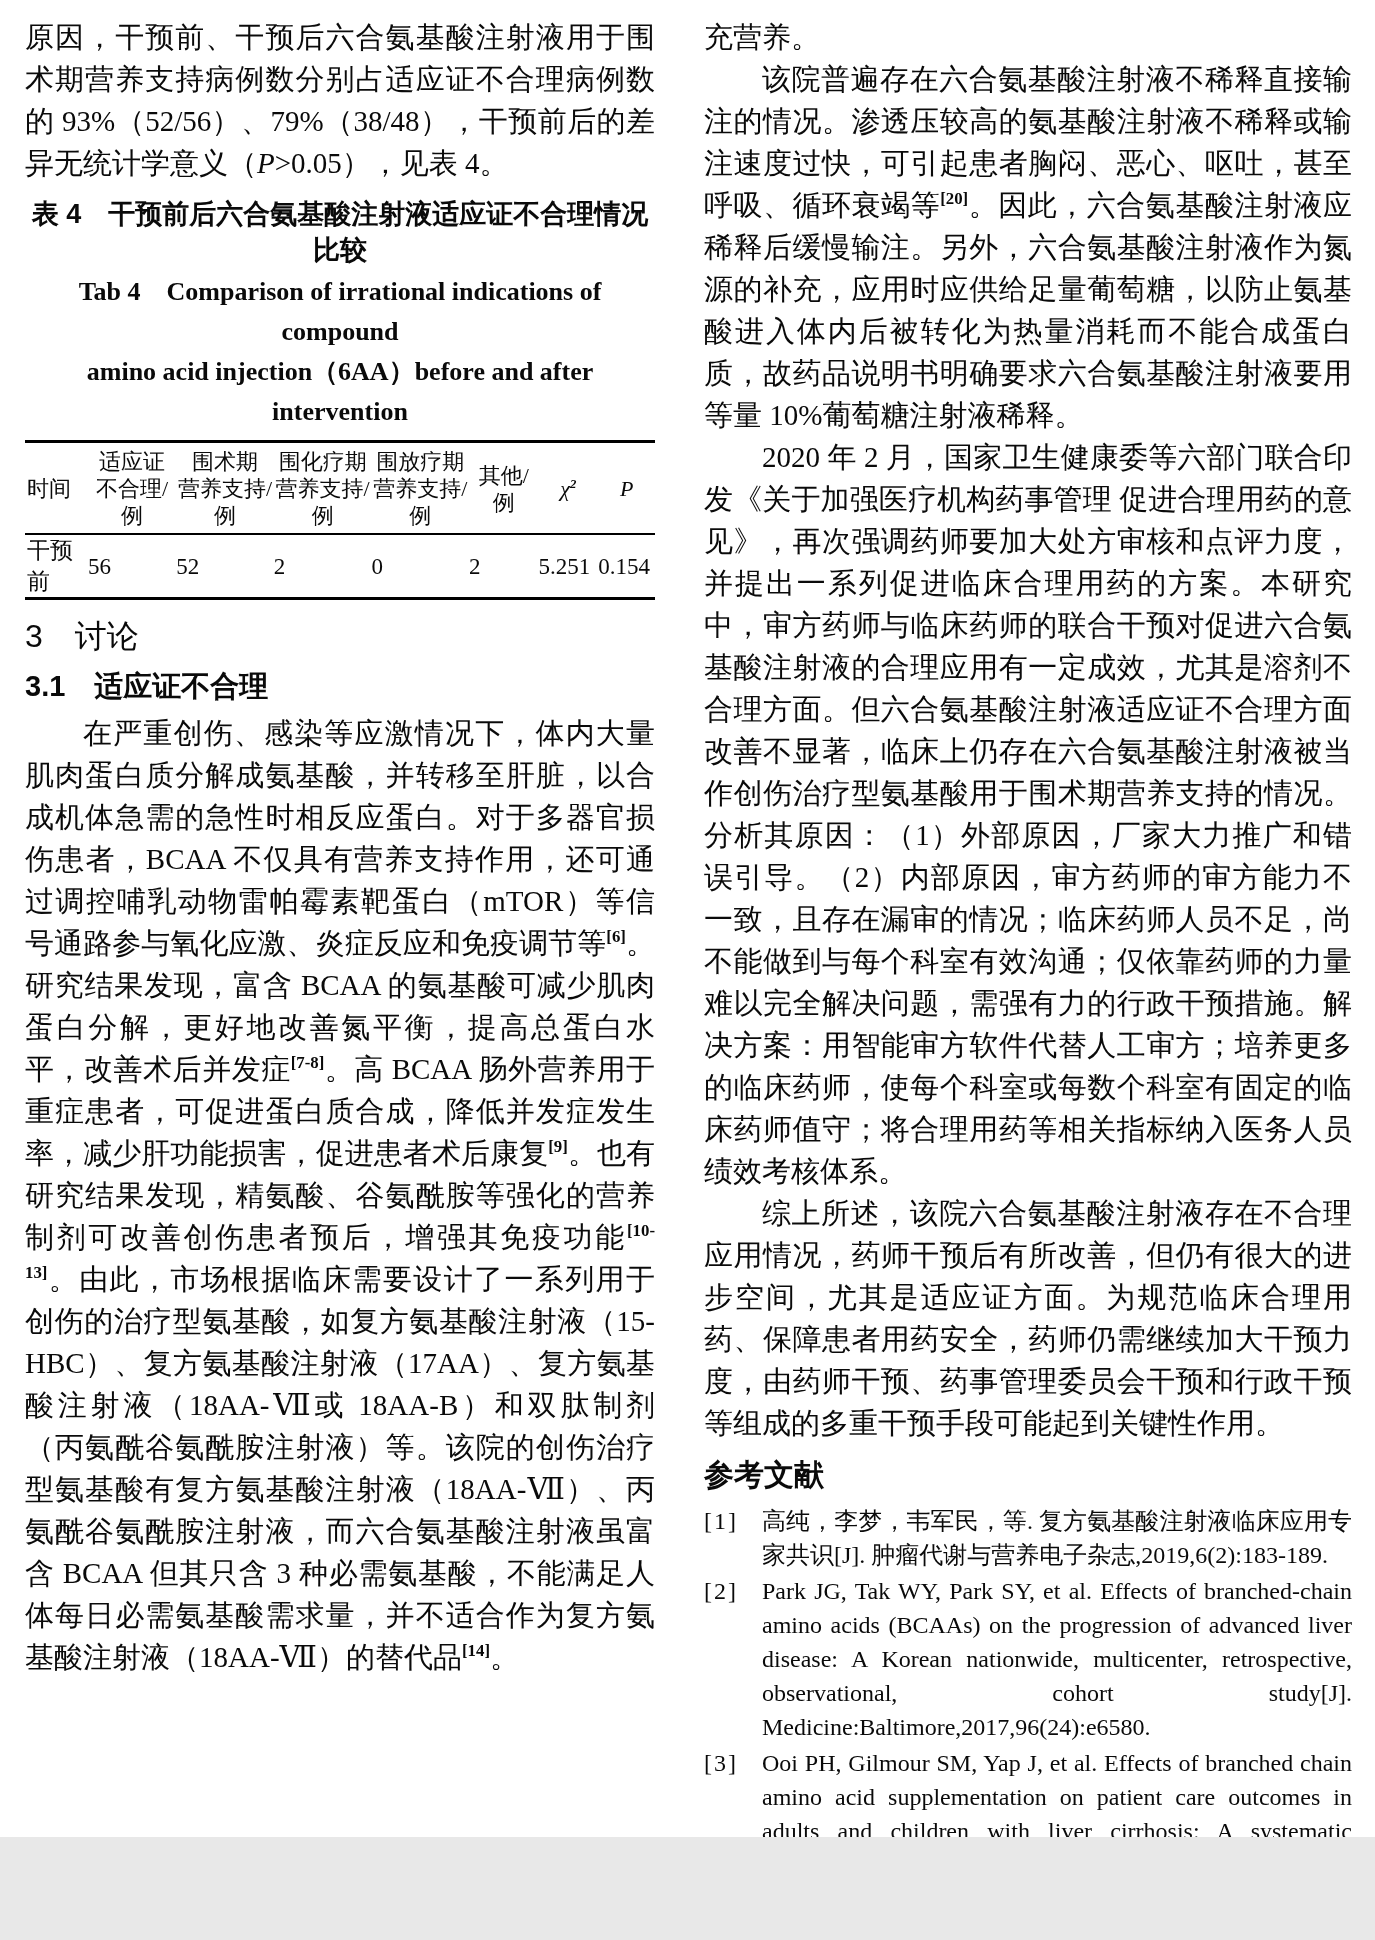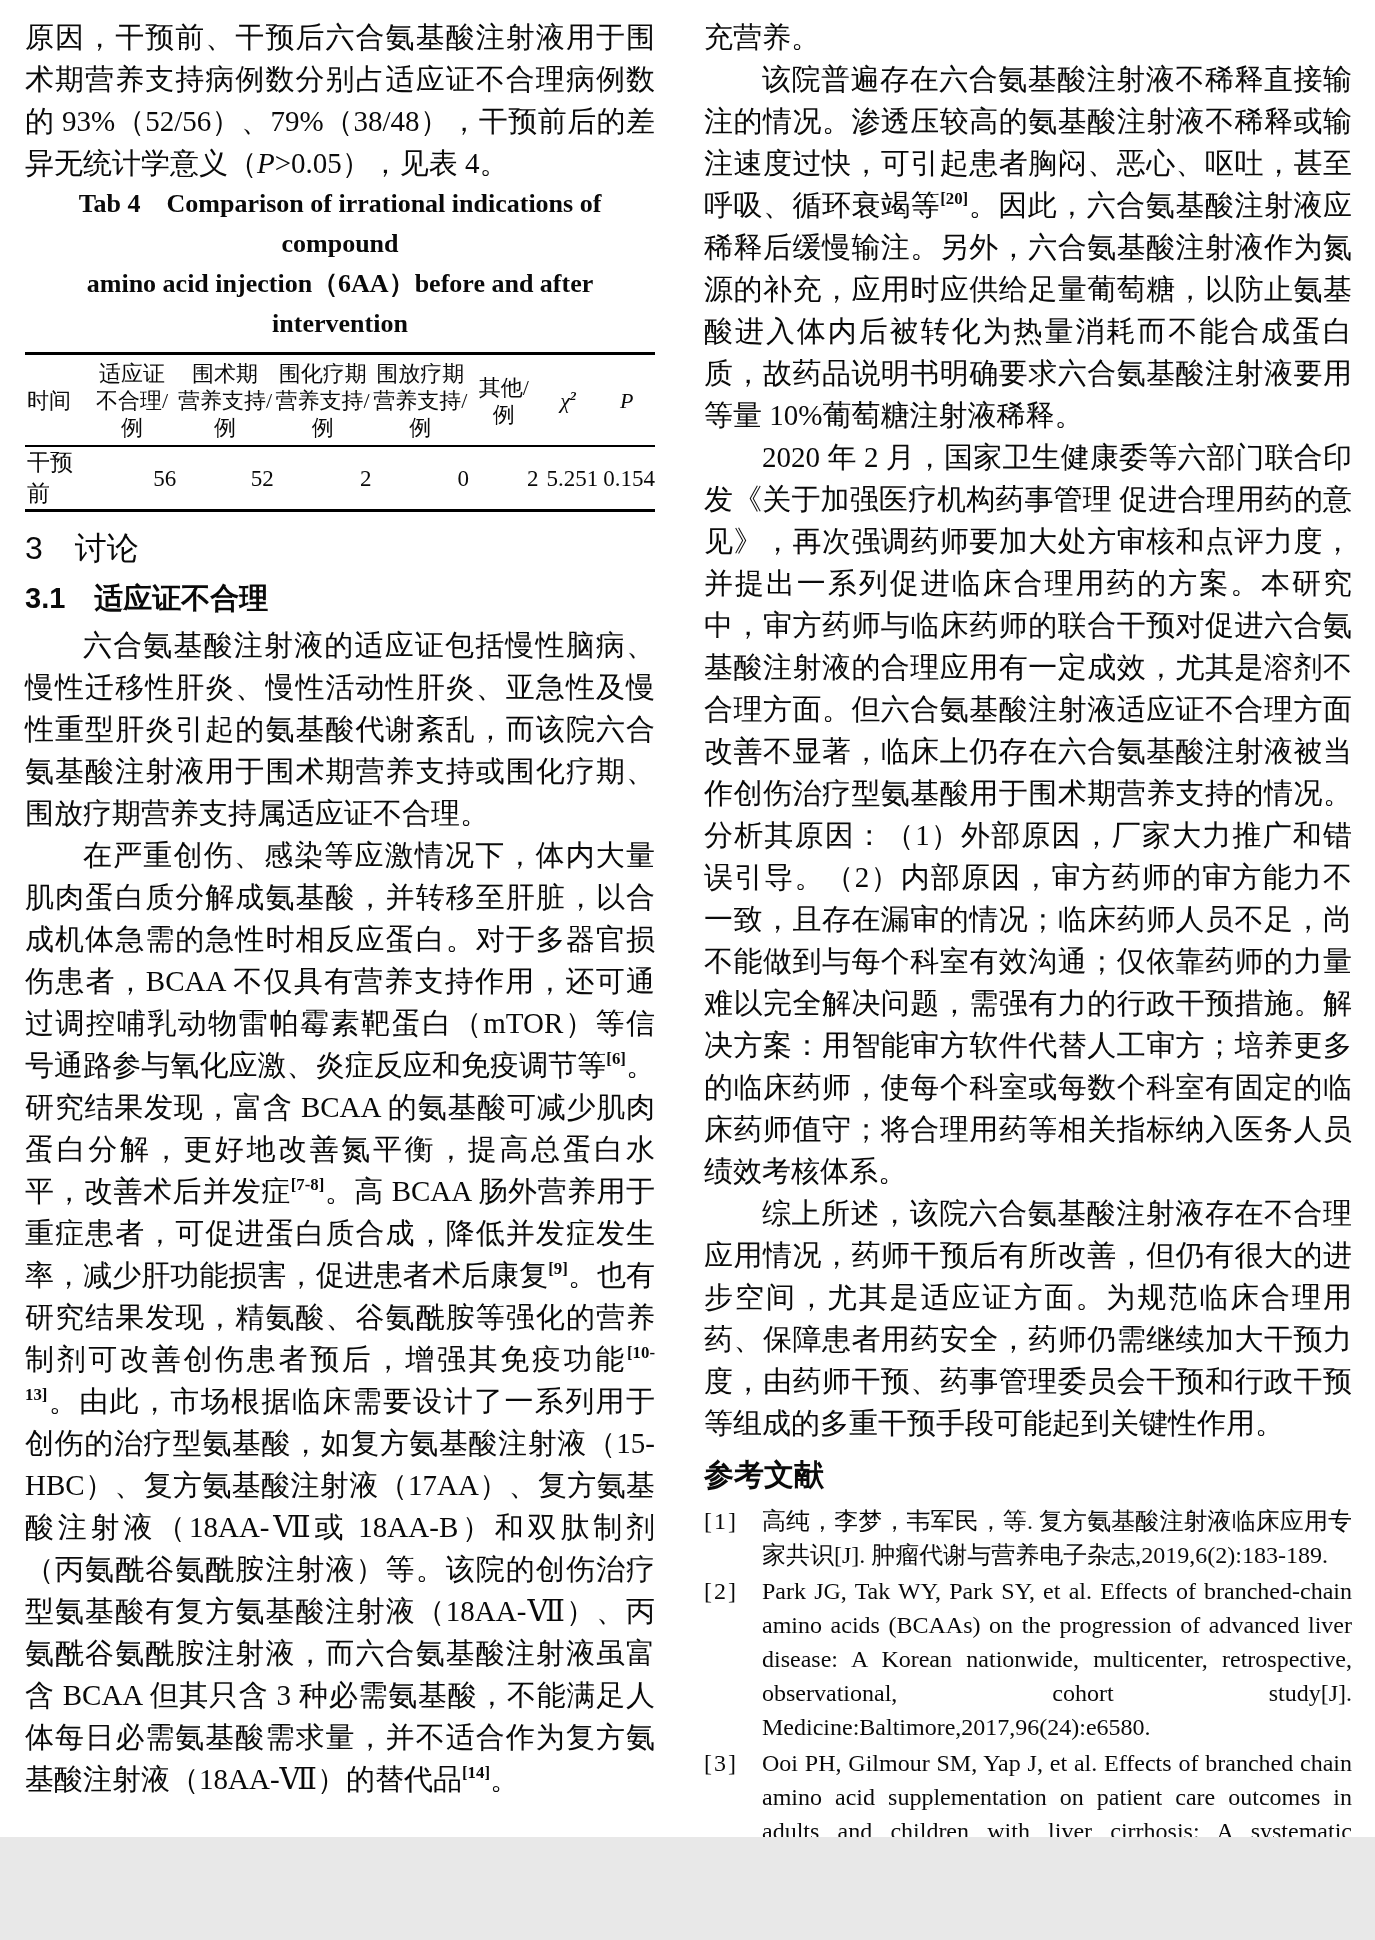"表 4 干预前后六合氨基酸注射液适应证不合理情况比较" div.caption-zh { html: none -> <div>表 4 干预前后六合氨基酸注射液适应证不合理情况比较</div> }
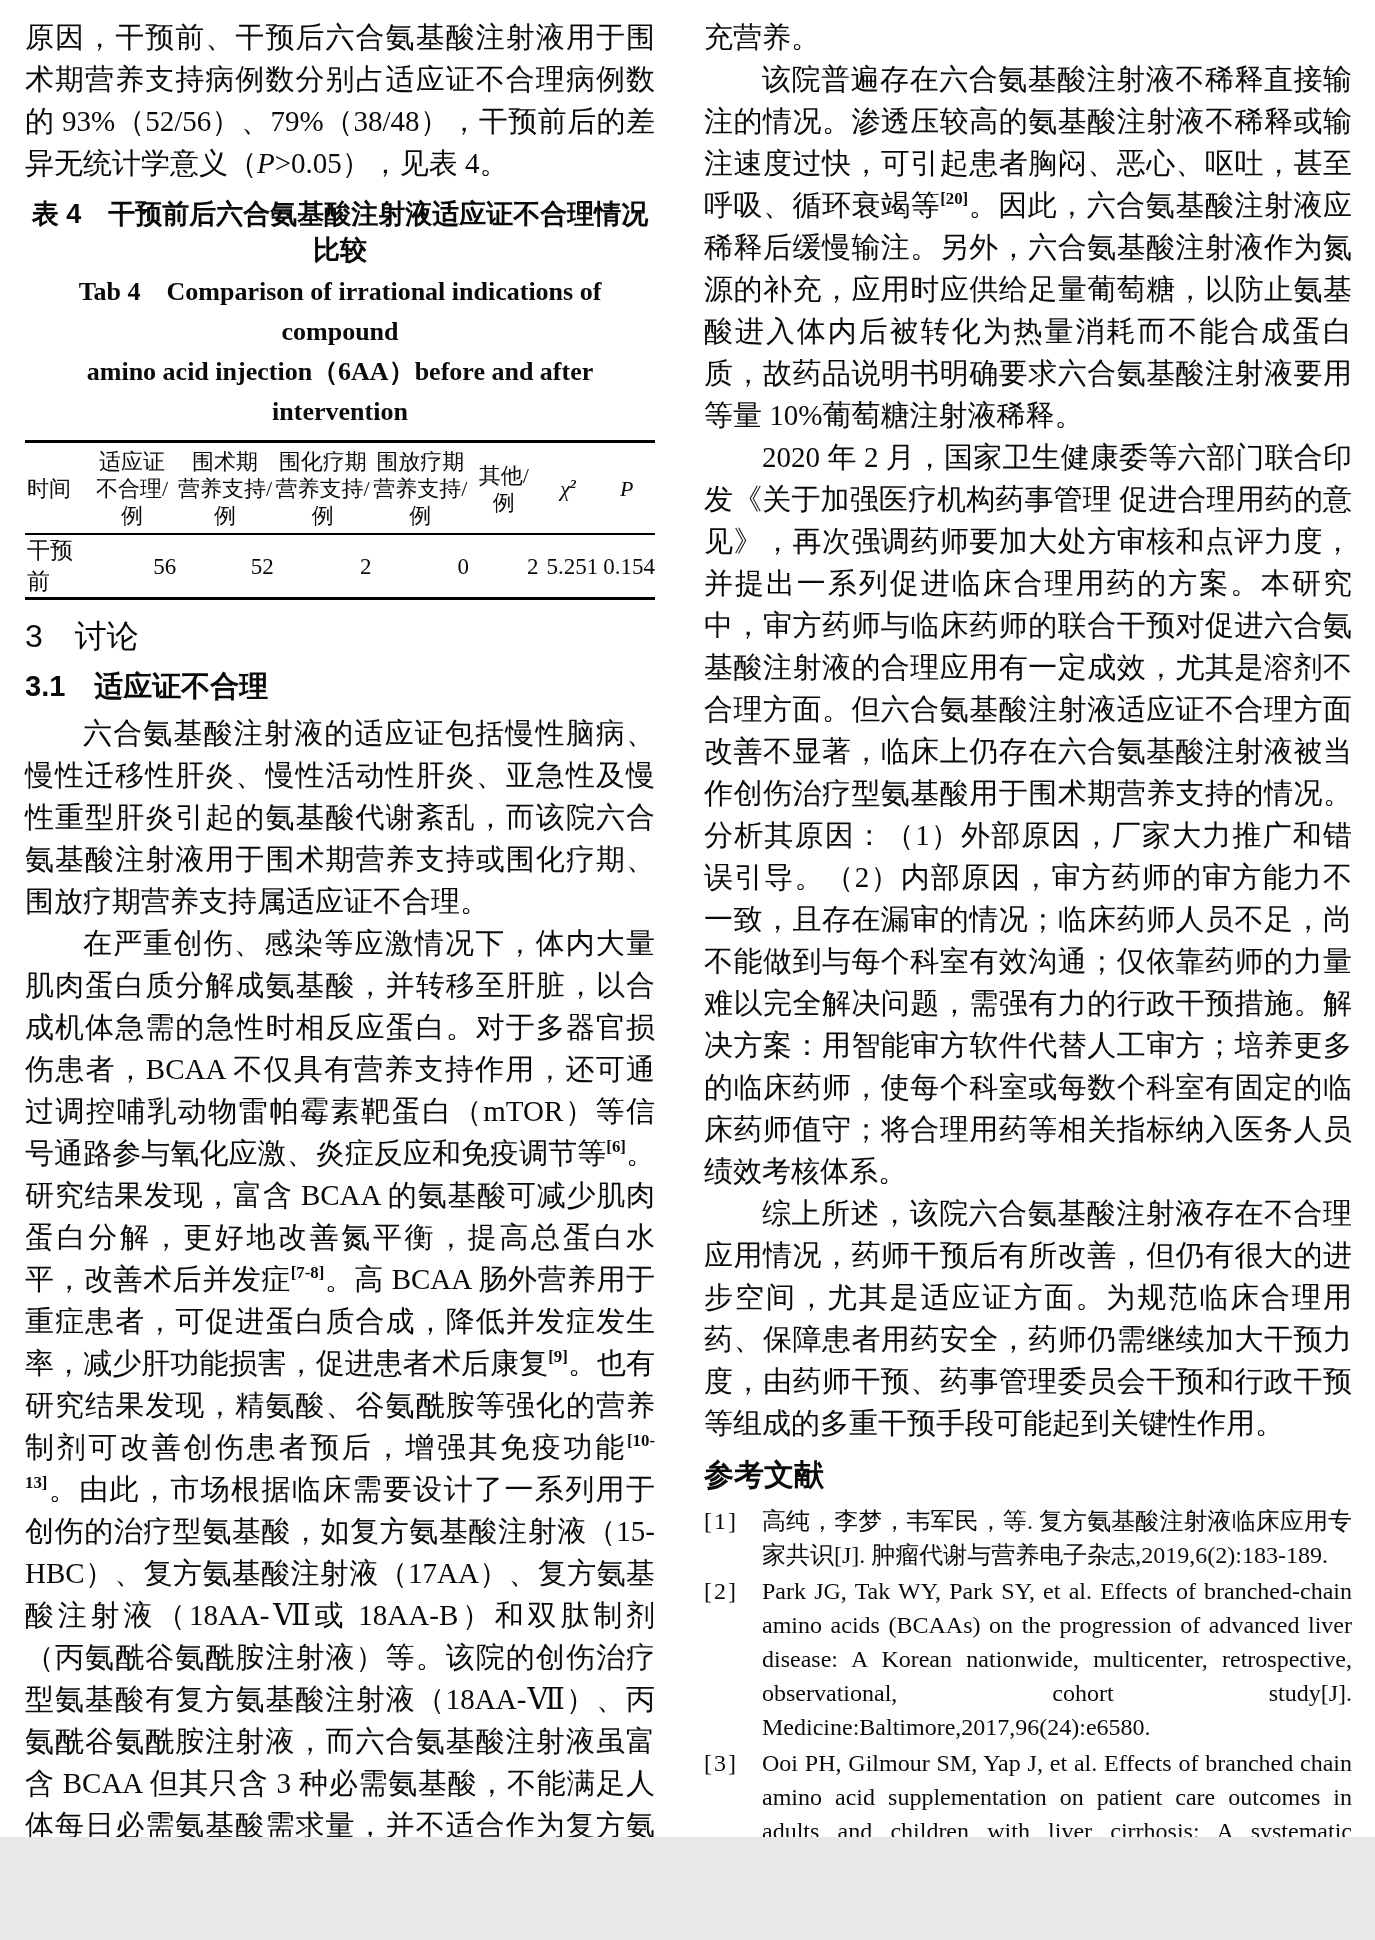"56" .t4 td { text-align: right -> left }
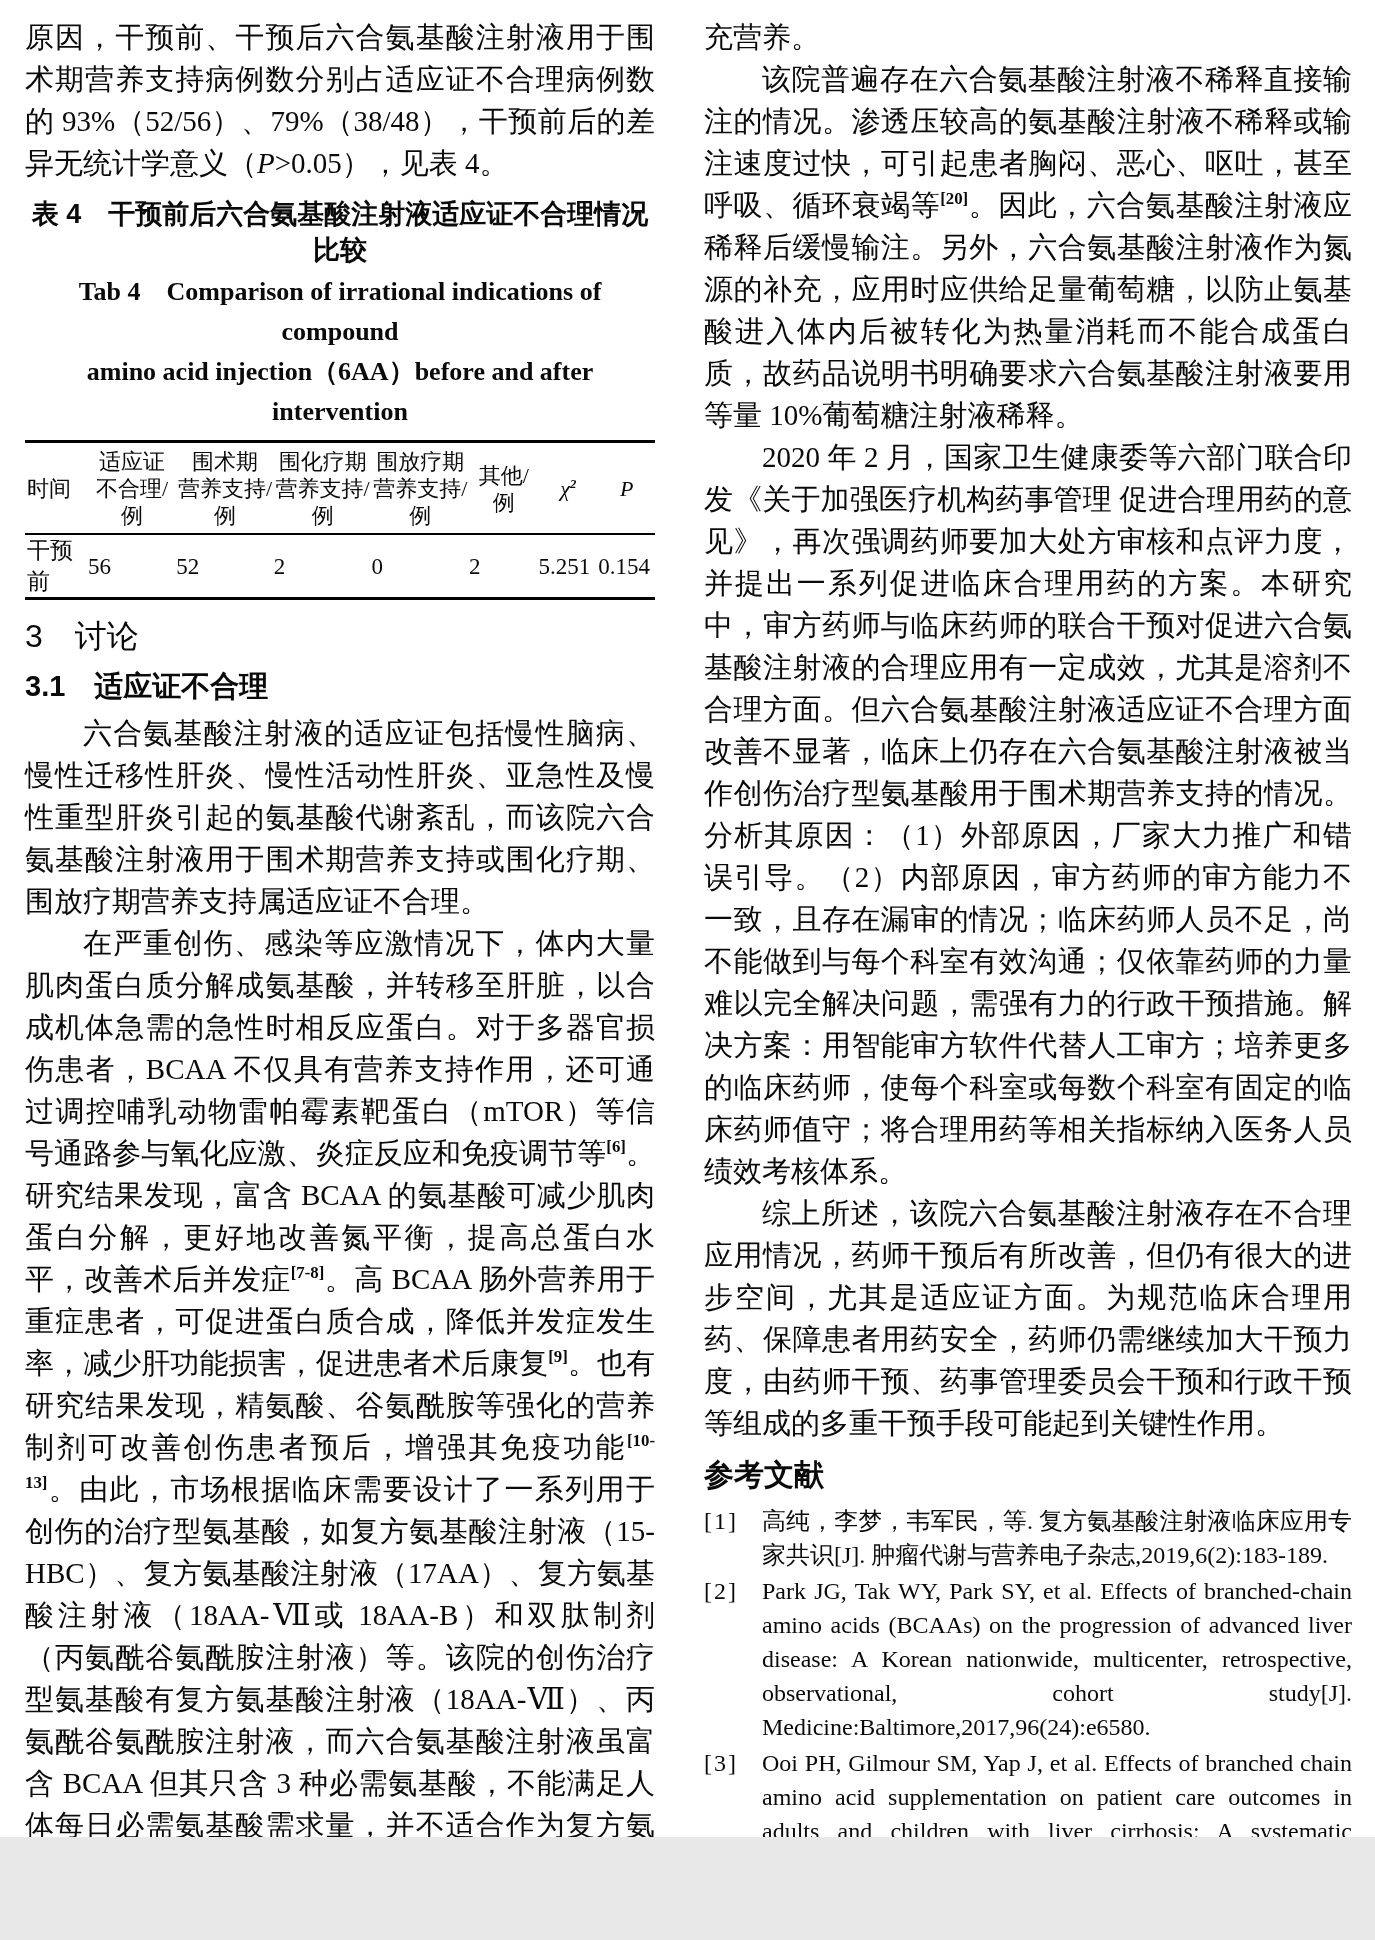"六合氨基酸注射液的适应证包括慢性脑病、慢性迁移性肝炎、慢性活动性肝炎、亚急性及慢" p.body { html: <p>六合氨基酸注射液的适应证包括慢性脑病、慢性迁移性肝炎、慢性活动性肝炎、亚急性及慢性重型肝炎引起的氨基酸代谢紊乱，而该院六合氨基酸注射液用于围术期营养支持或围化疗期、围放疗期营养支持属适应证不合理。</p> -> none }
